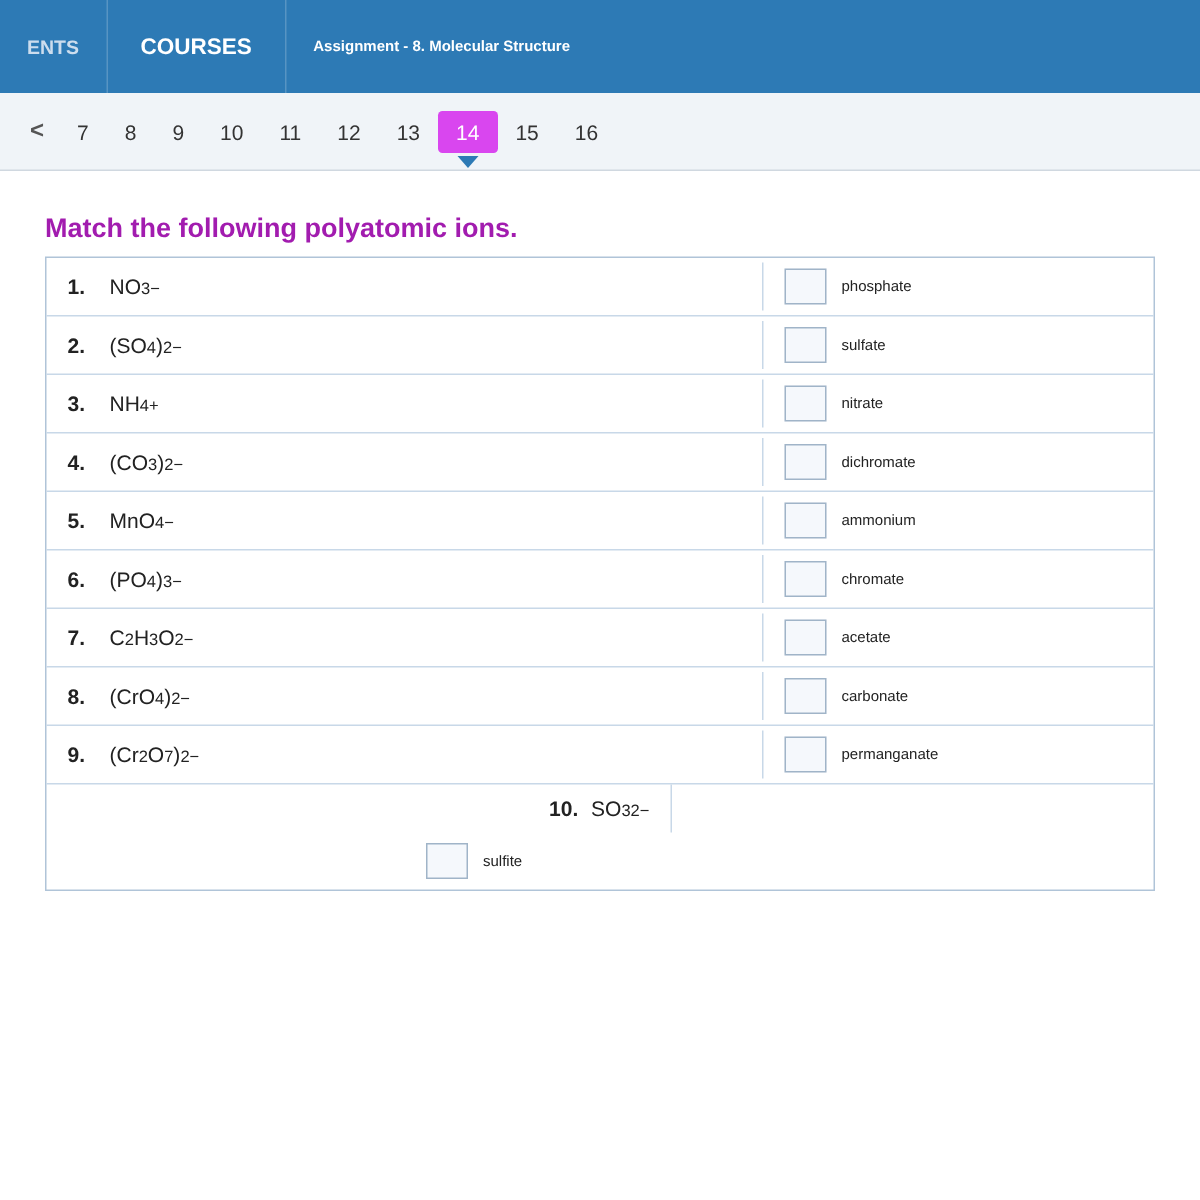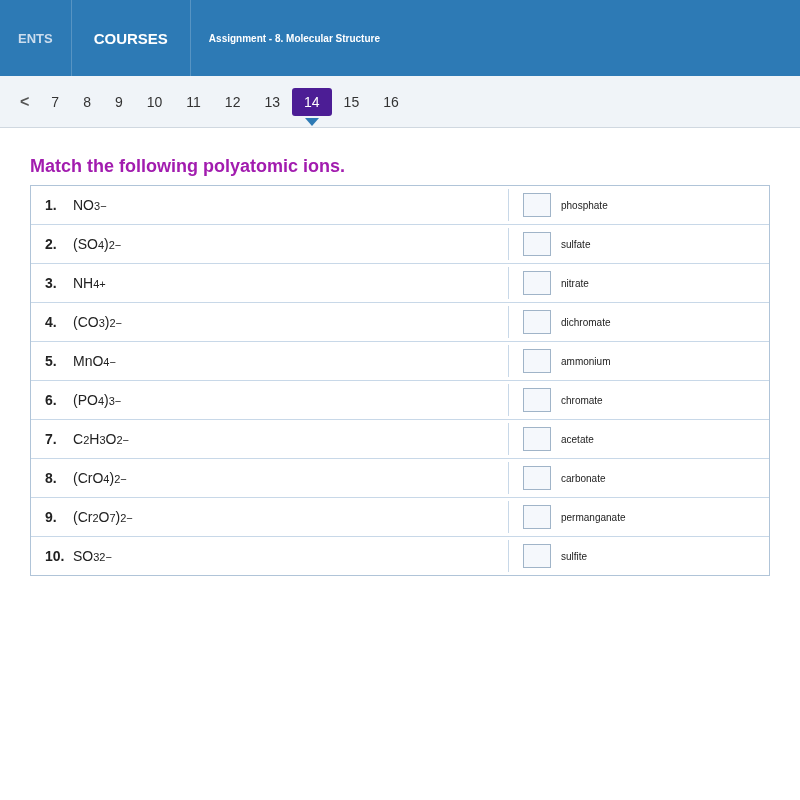"ENTS" .top-nav { height: 76px -> 62px }
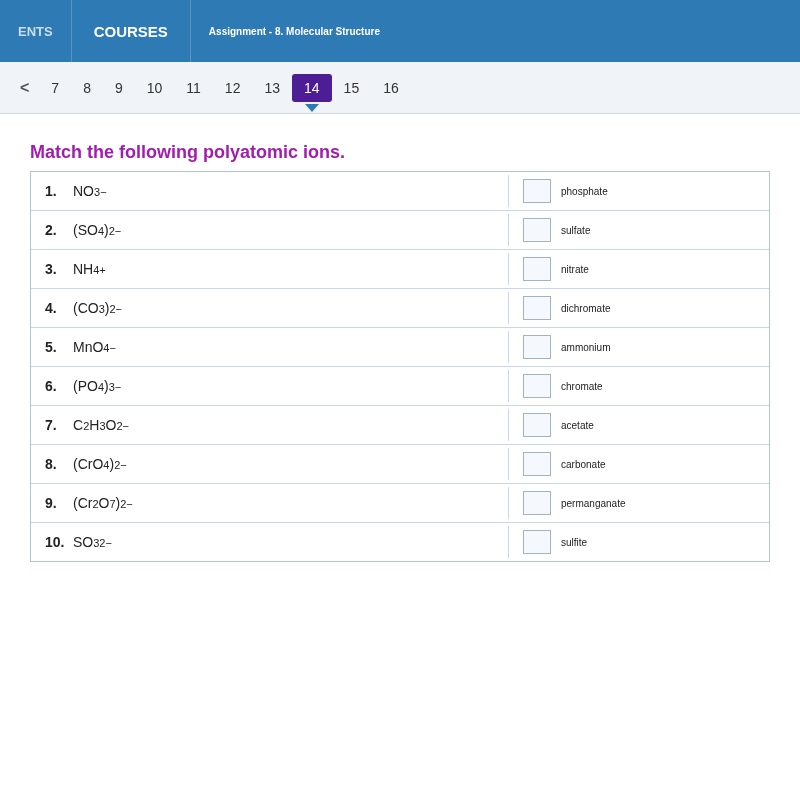"14" .q-nav-num.active { background: #4c1d95 -> #d946ef }
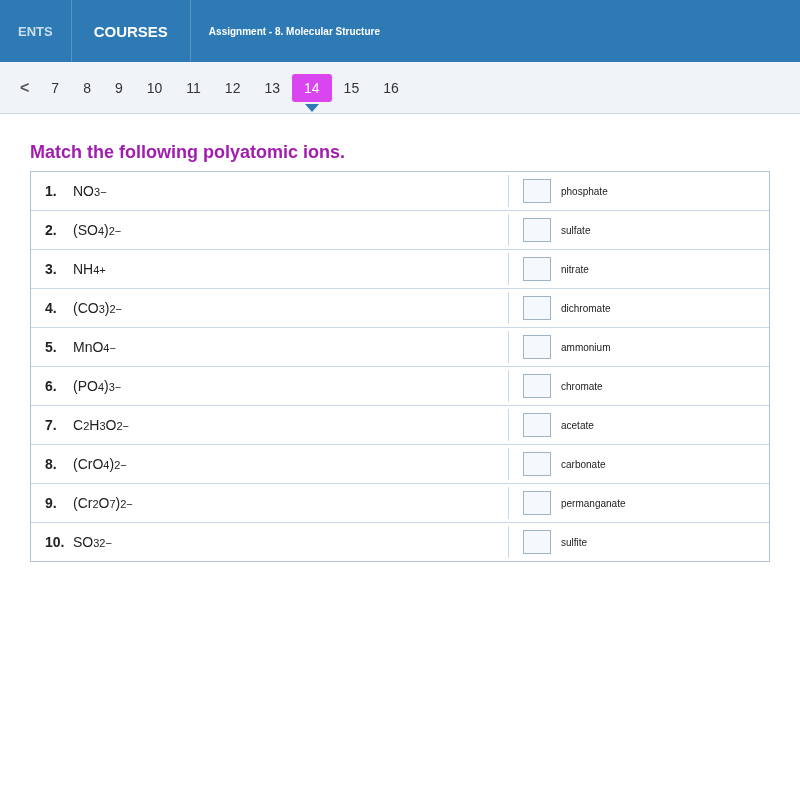"10." .match-row:last-child { flex-direction: none -> column }
